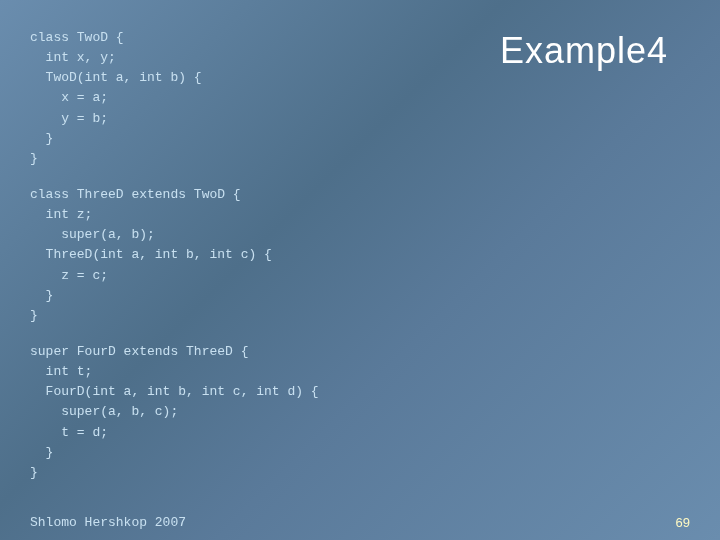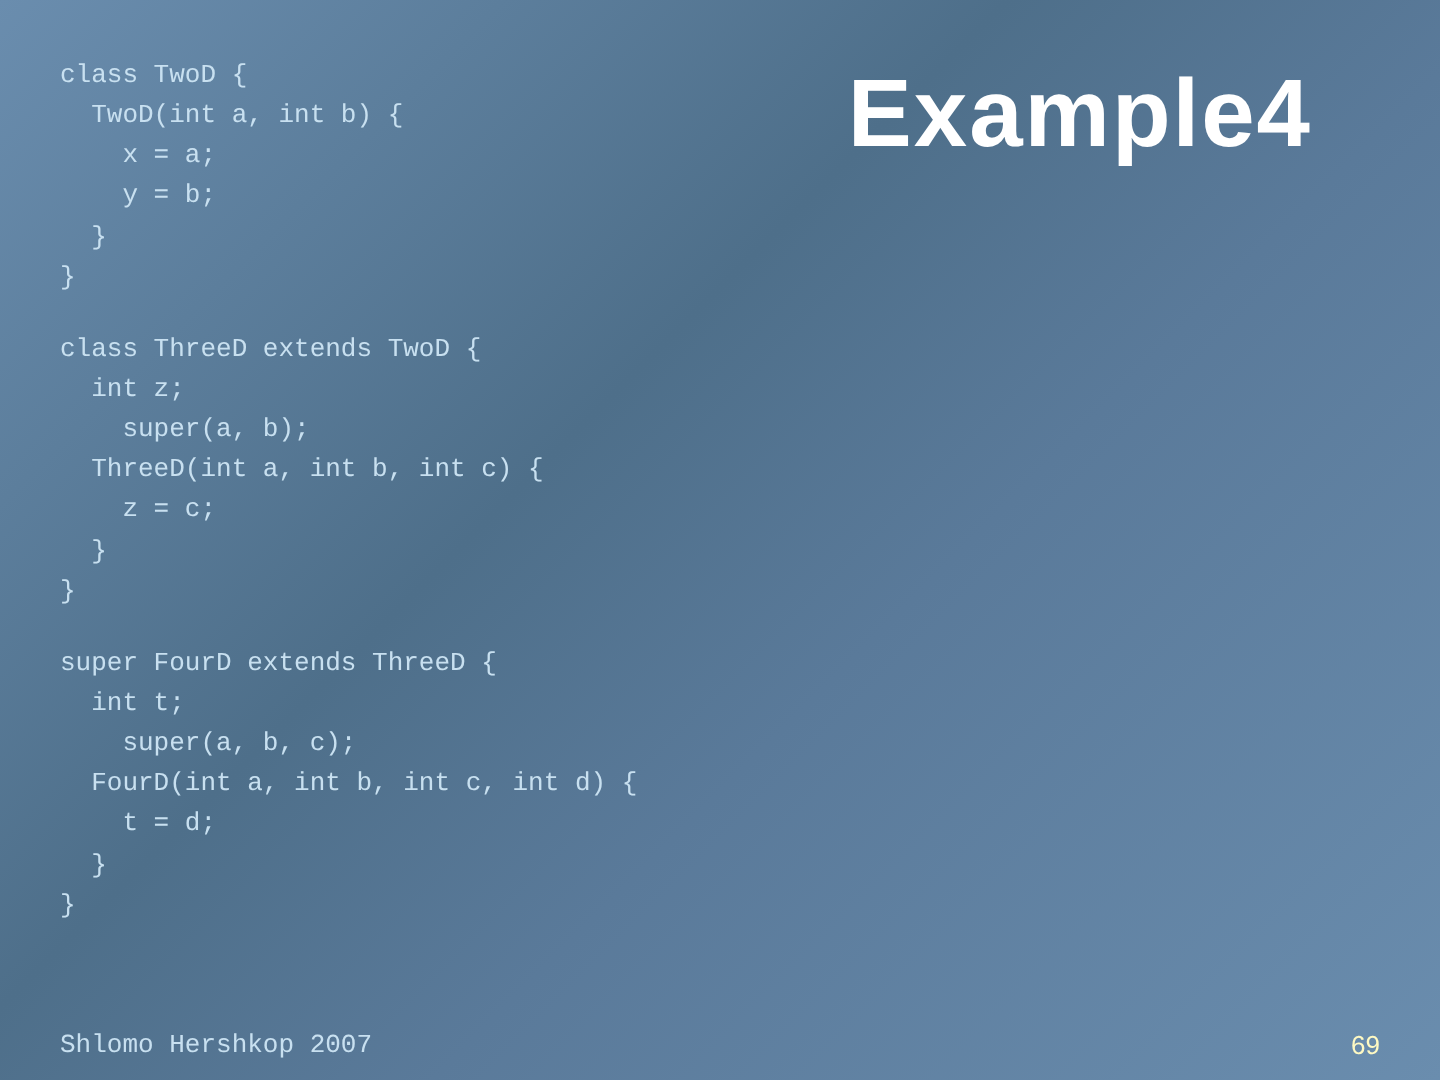"int x, y;" div.code-line { html: none -> <div> int x, y;</div> }
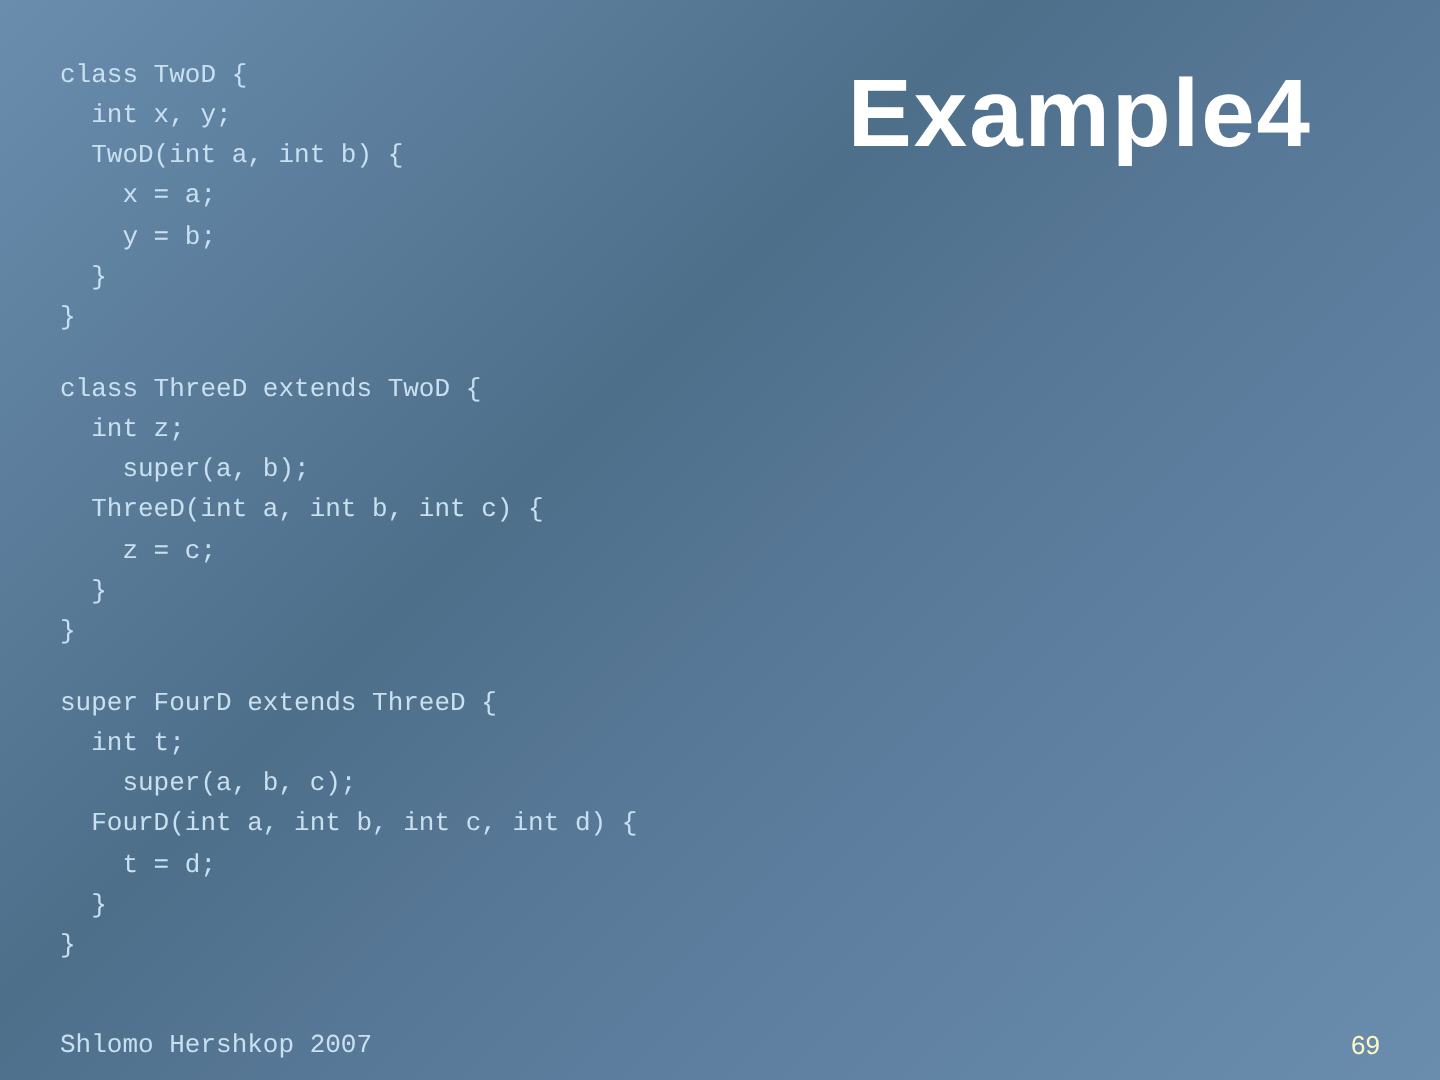"Example4" .title { font-size: 48px -> 36px; font-weight: bold -> normal; right: 64px -> 52px }
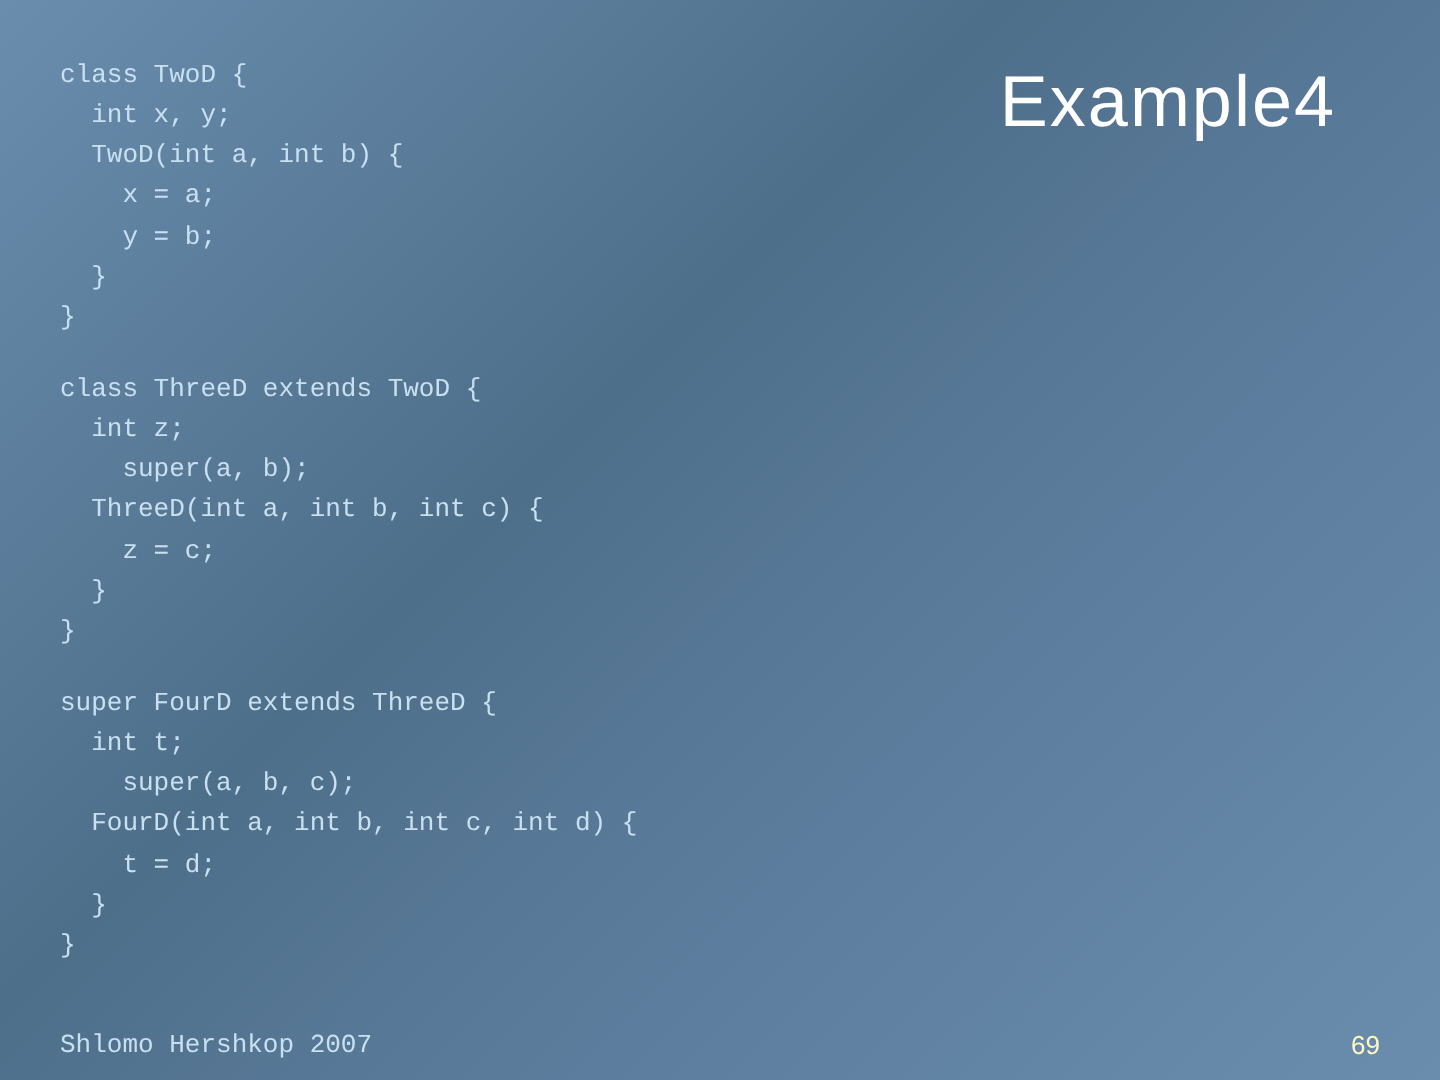"super(a, b, c);" div.code-line { order: before "FourD(int a, int b, int" -> after "FourD(int a, int b, int" }
